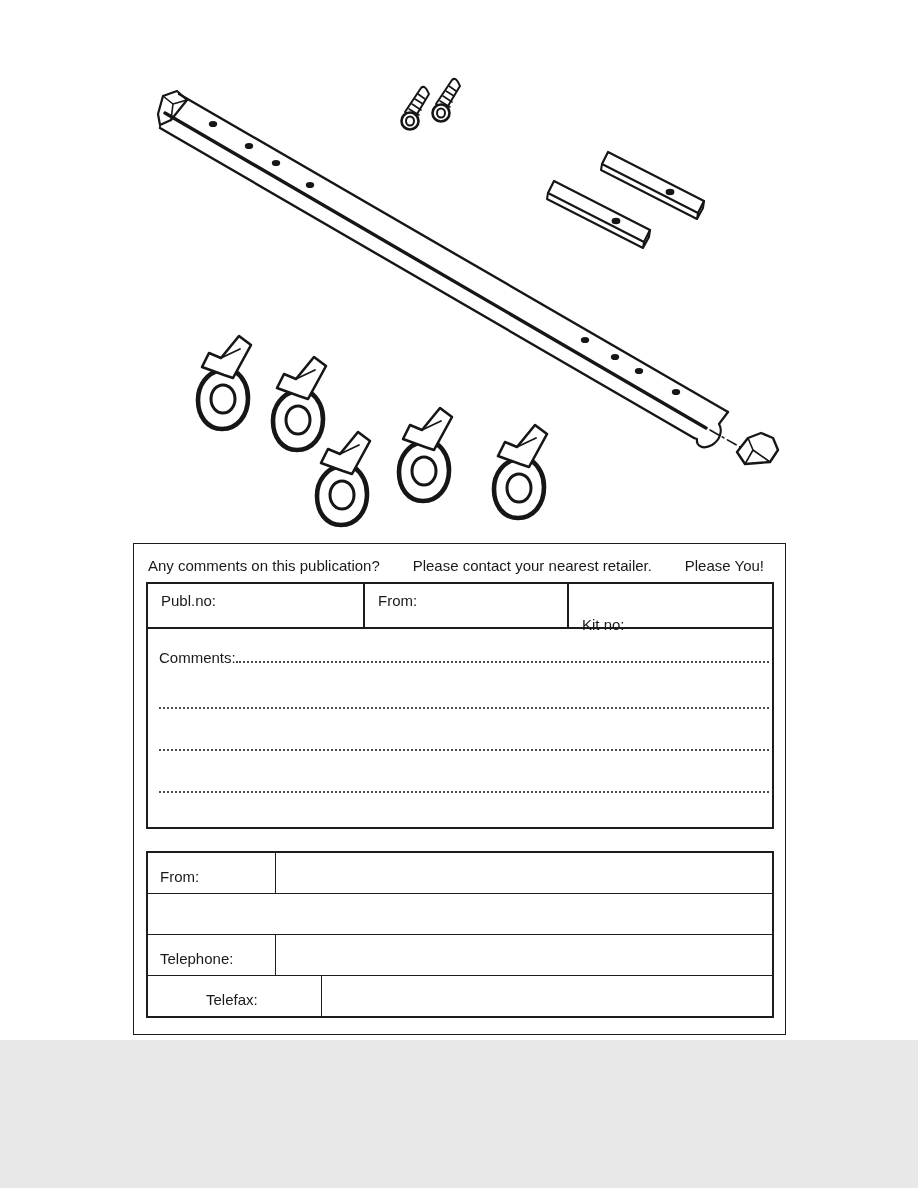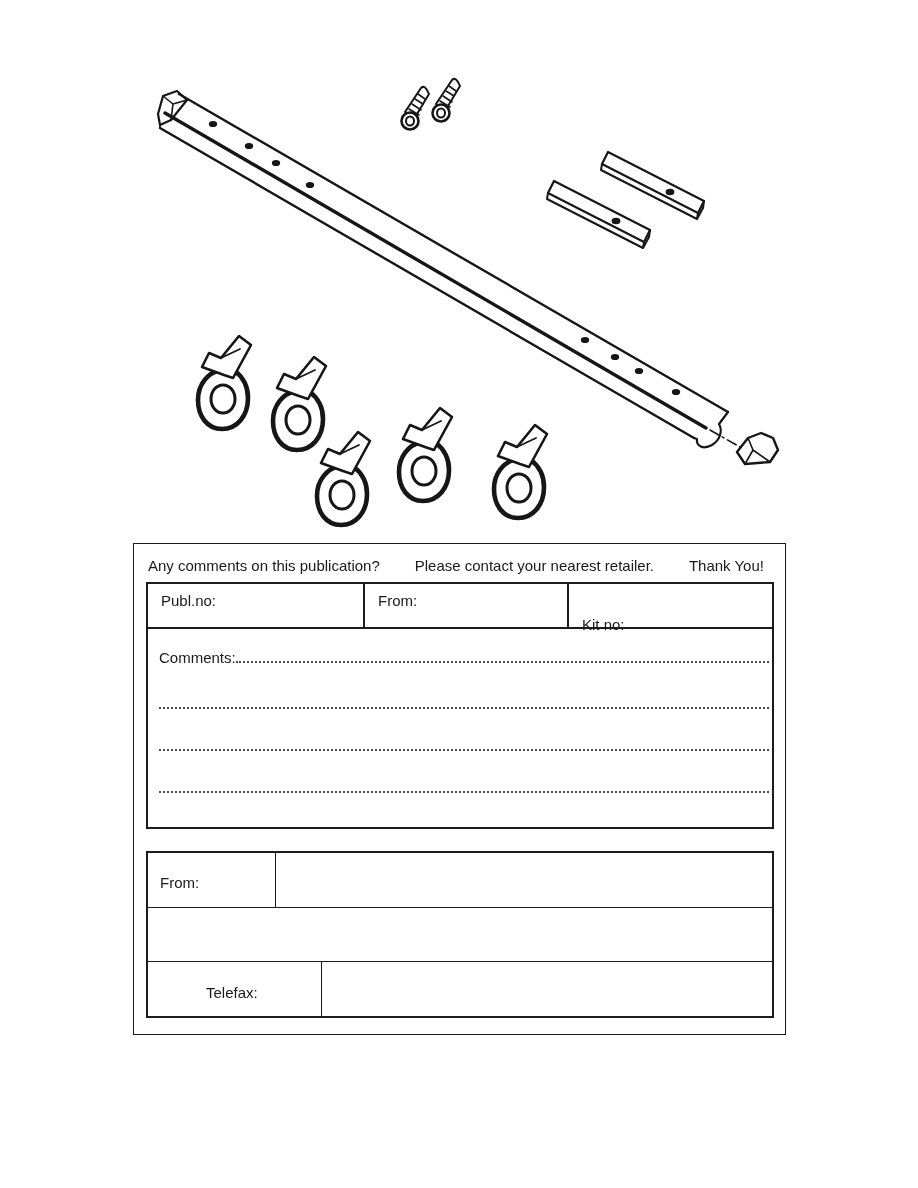"Any comments on this publication?" #page { height: 1188px -> 1040px }
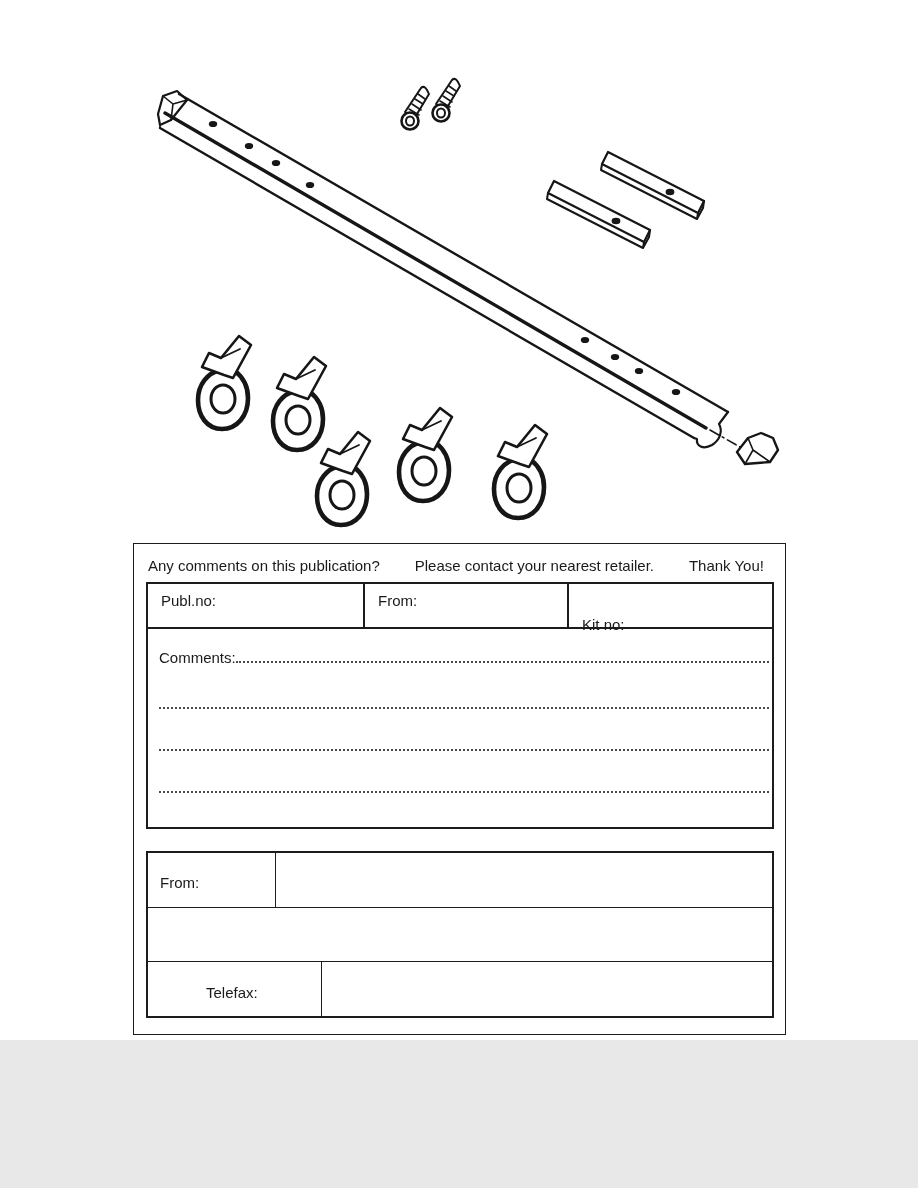"Thank You!" span { text: Thank -> Please }
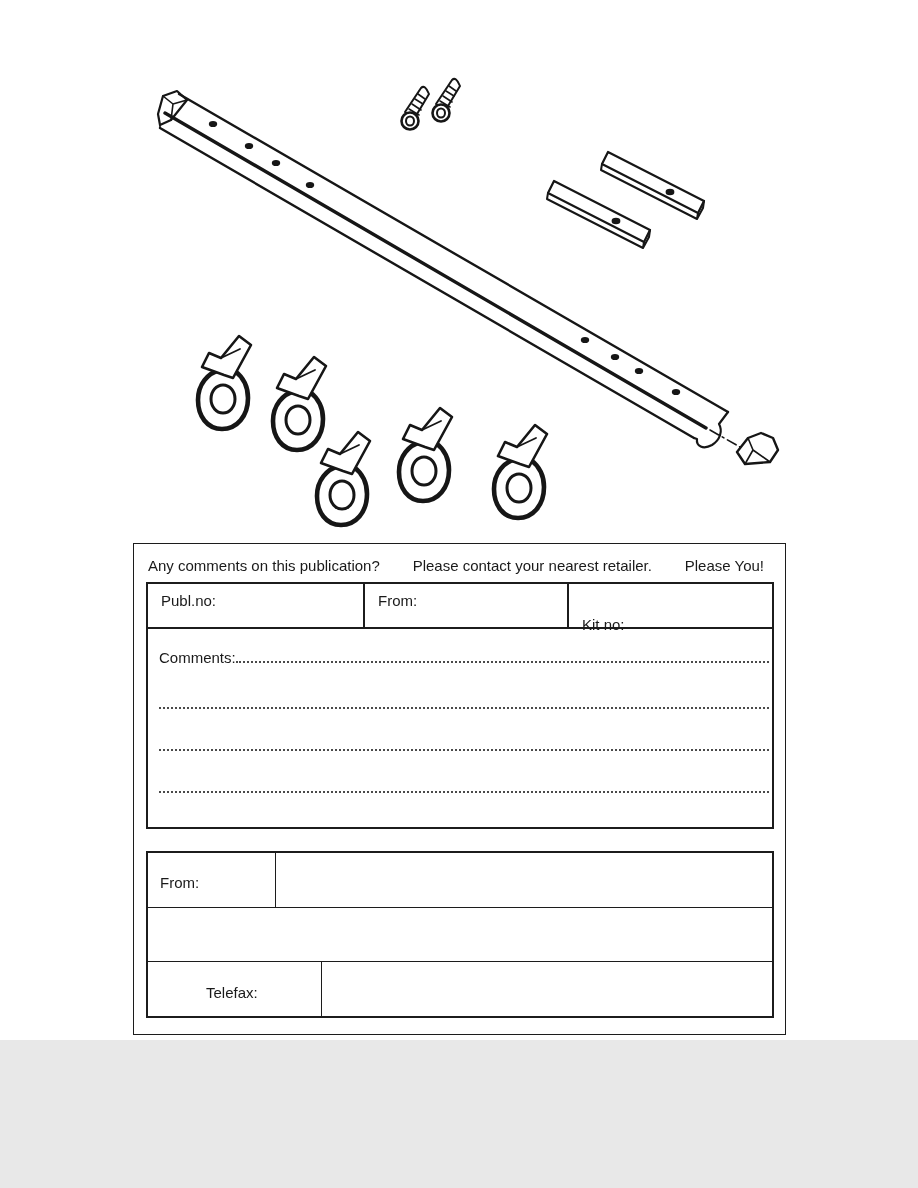"Telephone:" div.tbl2-row { html: none -> <div> <div>Telephone:</div> <div></div> </div> }
